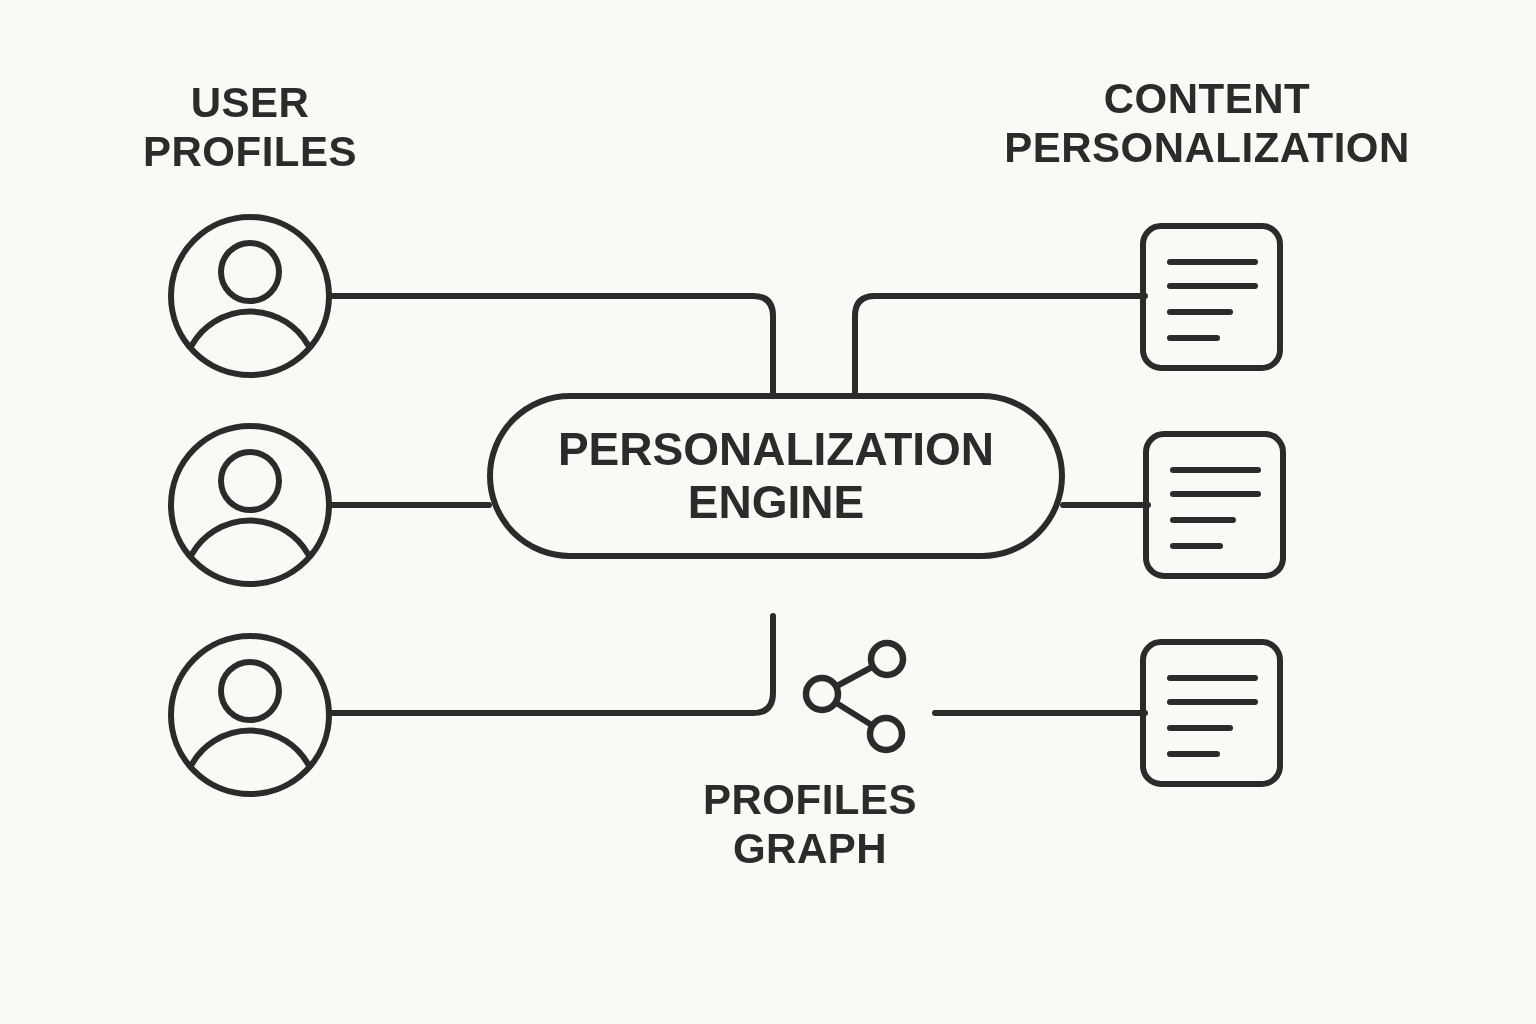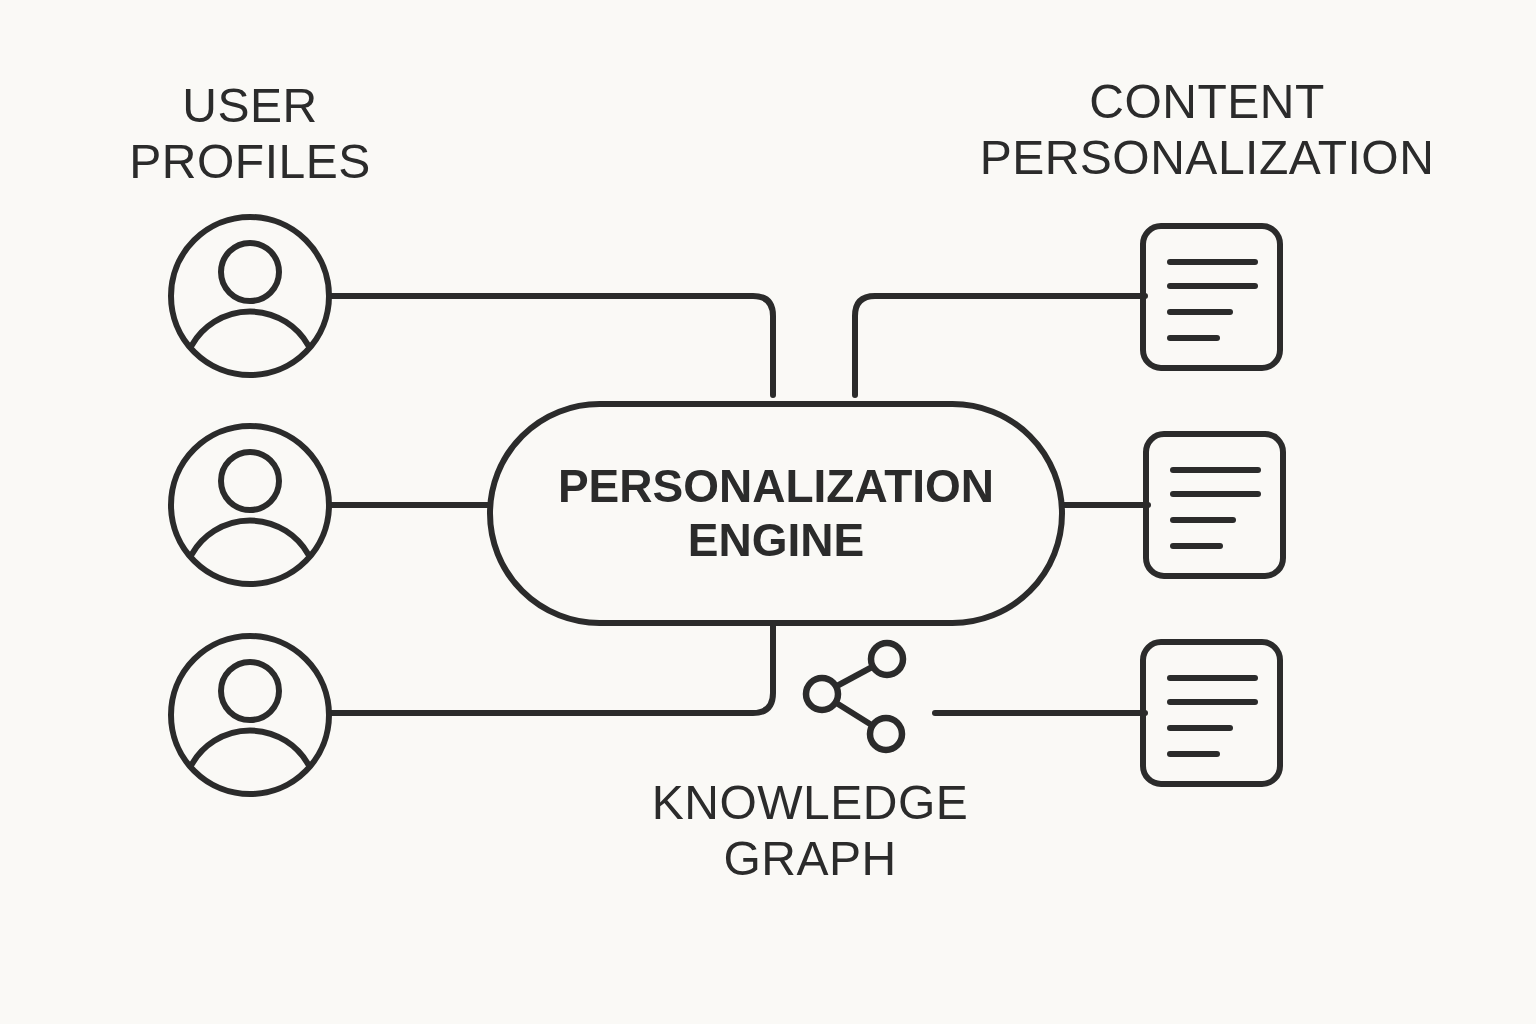"USER PROFILES" .header-label { font-size: 48px -> 42px; font-weight: 400 -> 700 }
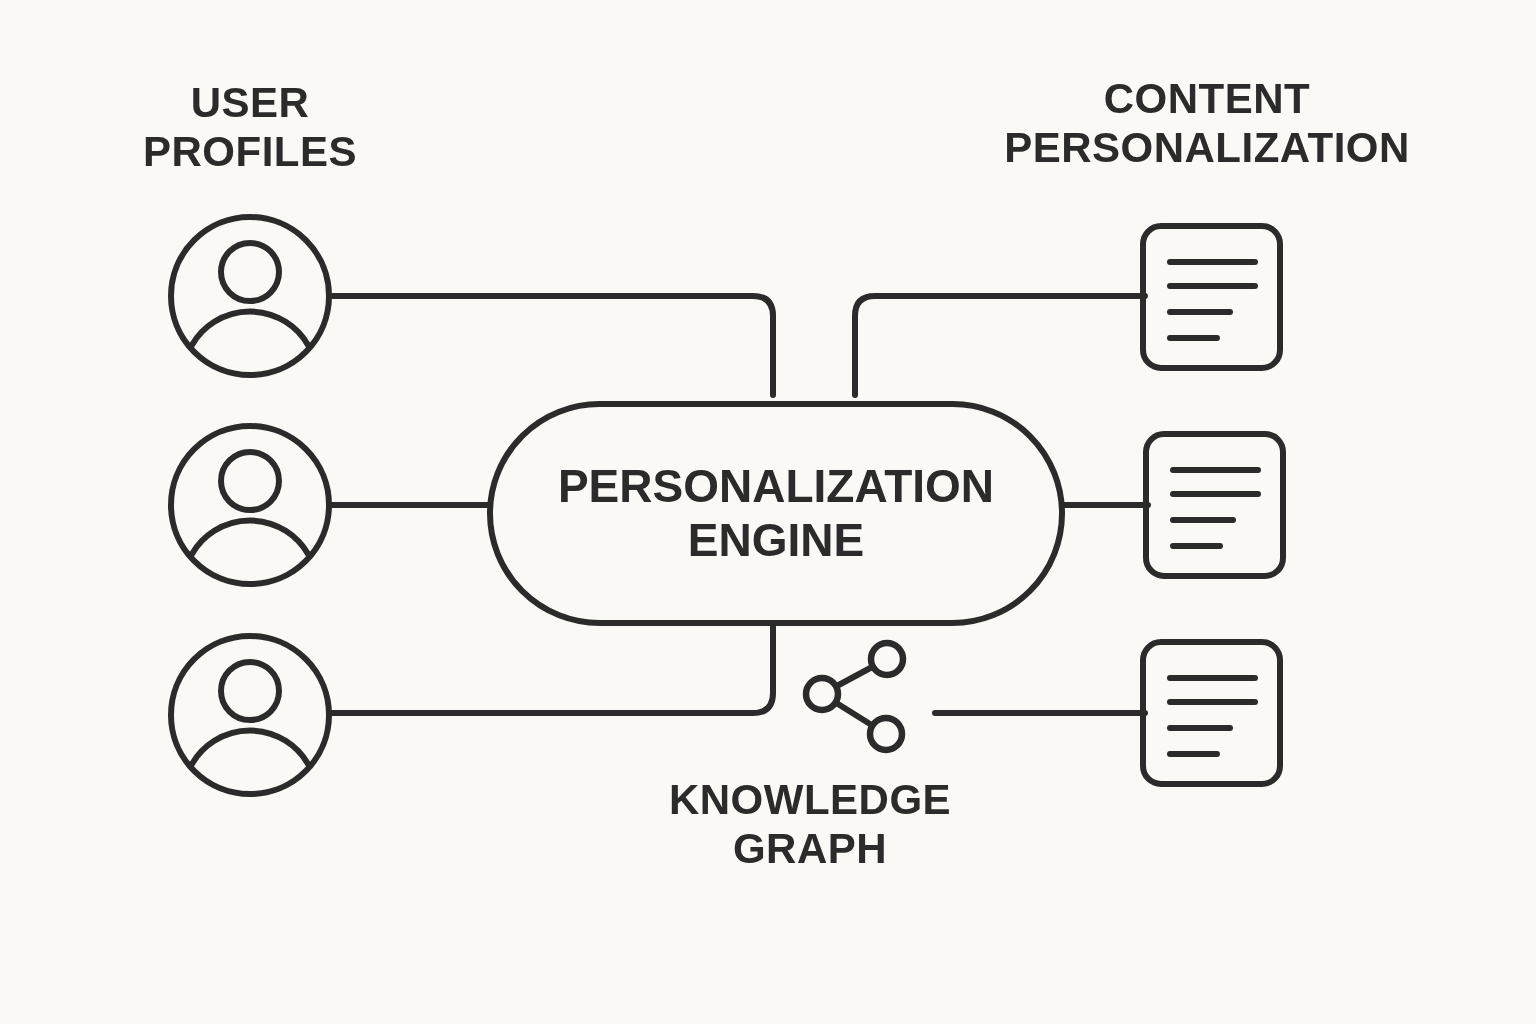"PERSONALIZATION ENGINE" .engine-pill { height: 225px -> 166px; margin-top: 8px -> none }
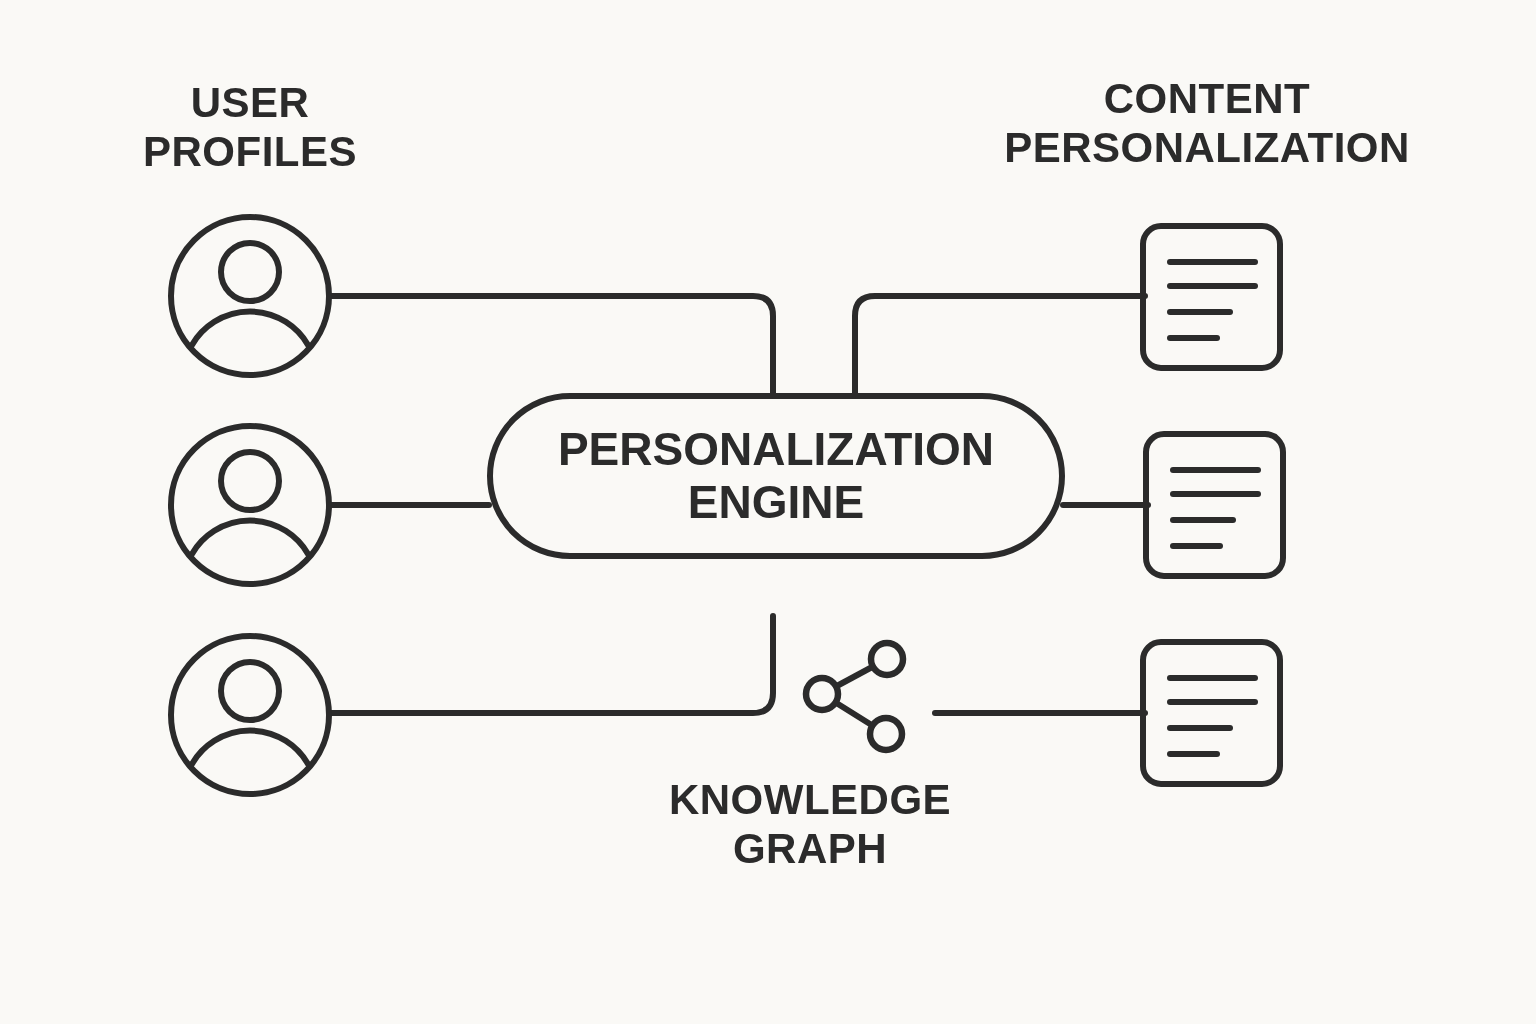"KNOWLEDGE GRAPH" div.header-label { text: KNOWLEDGE -> PROFILES }
